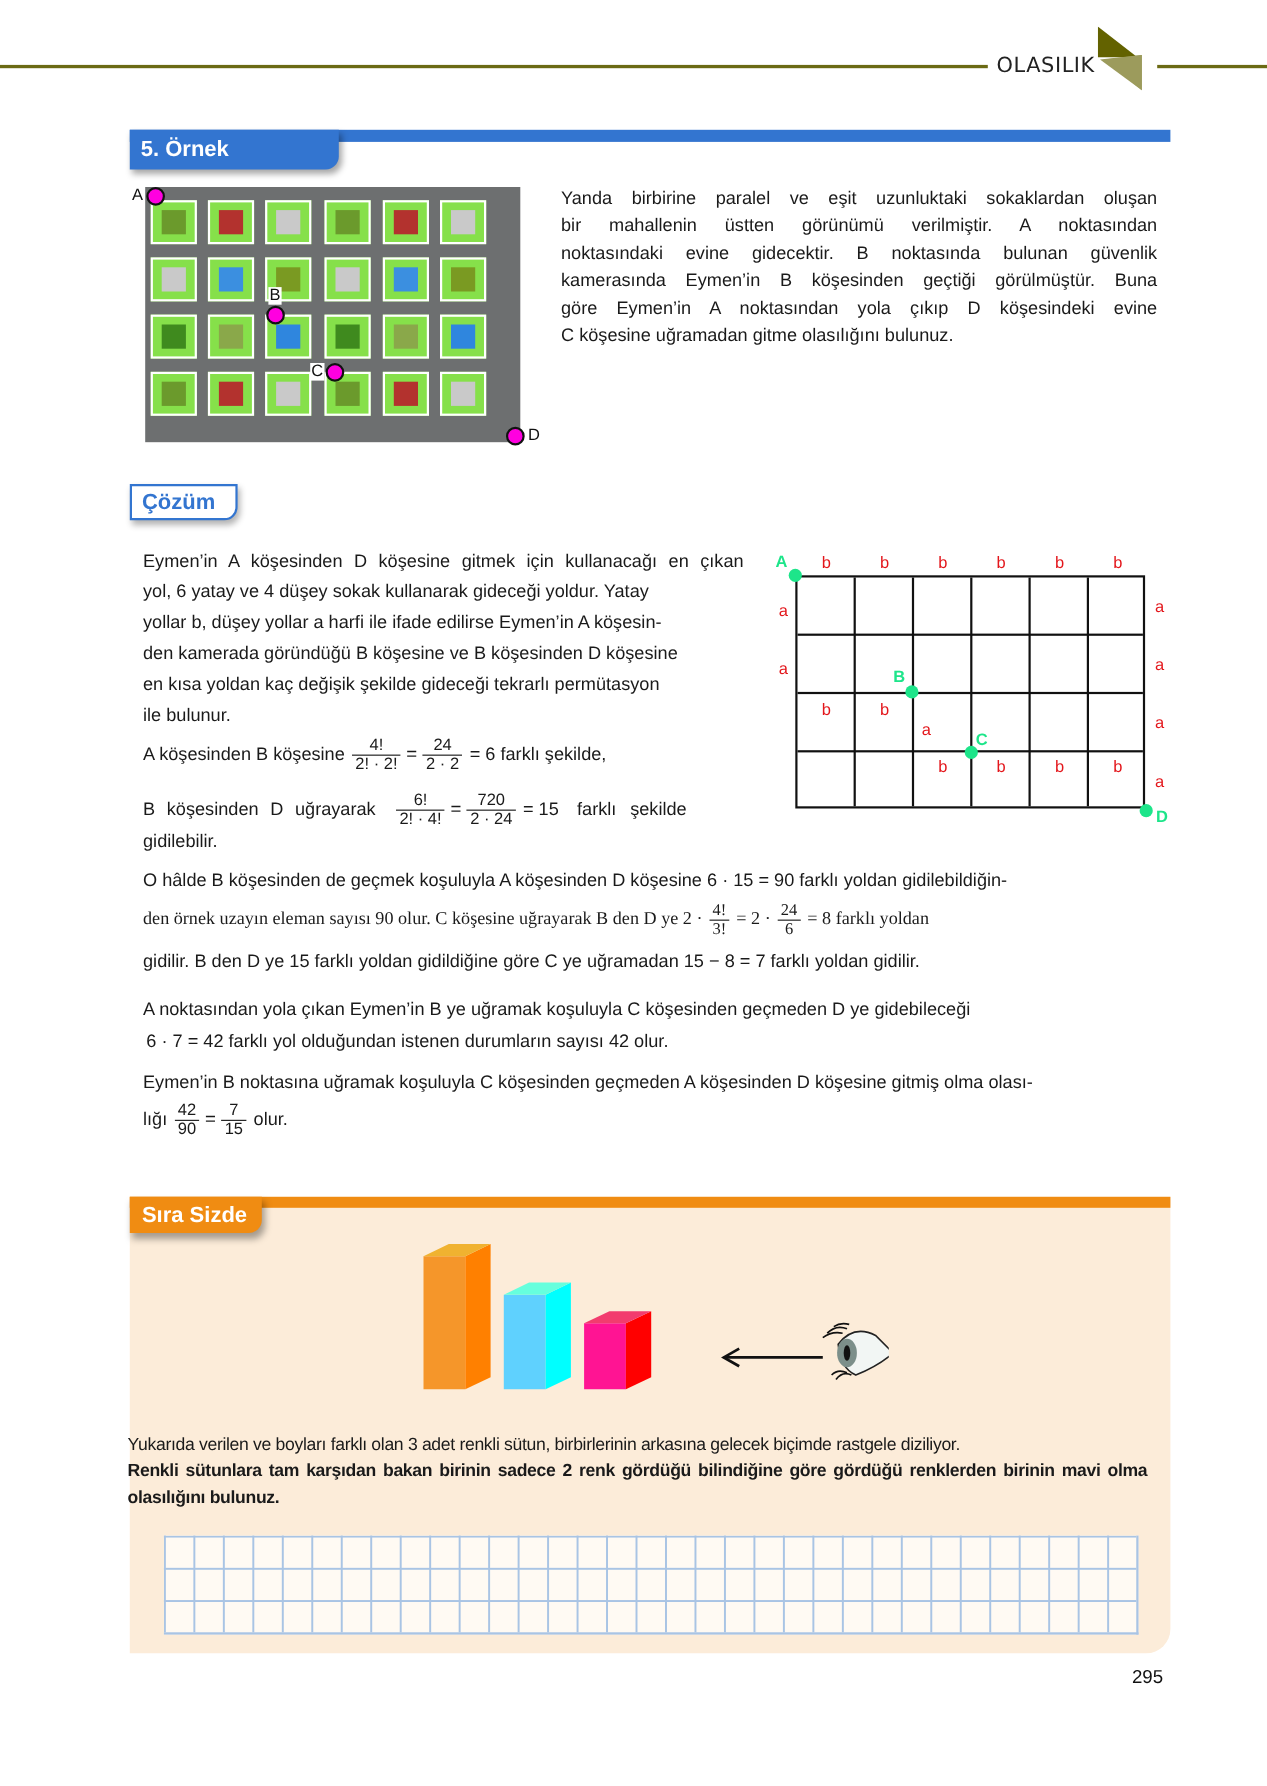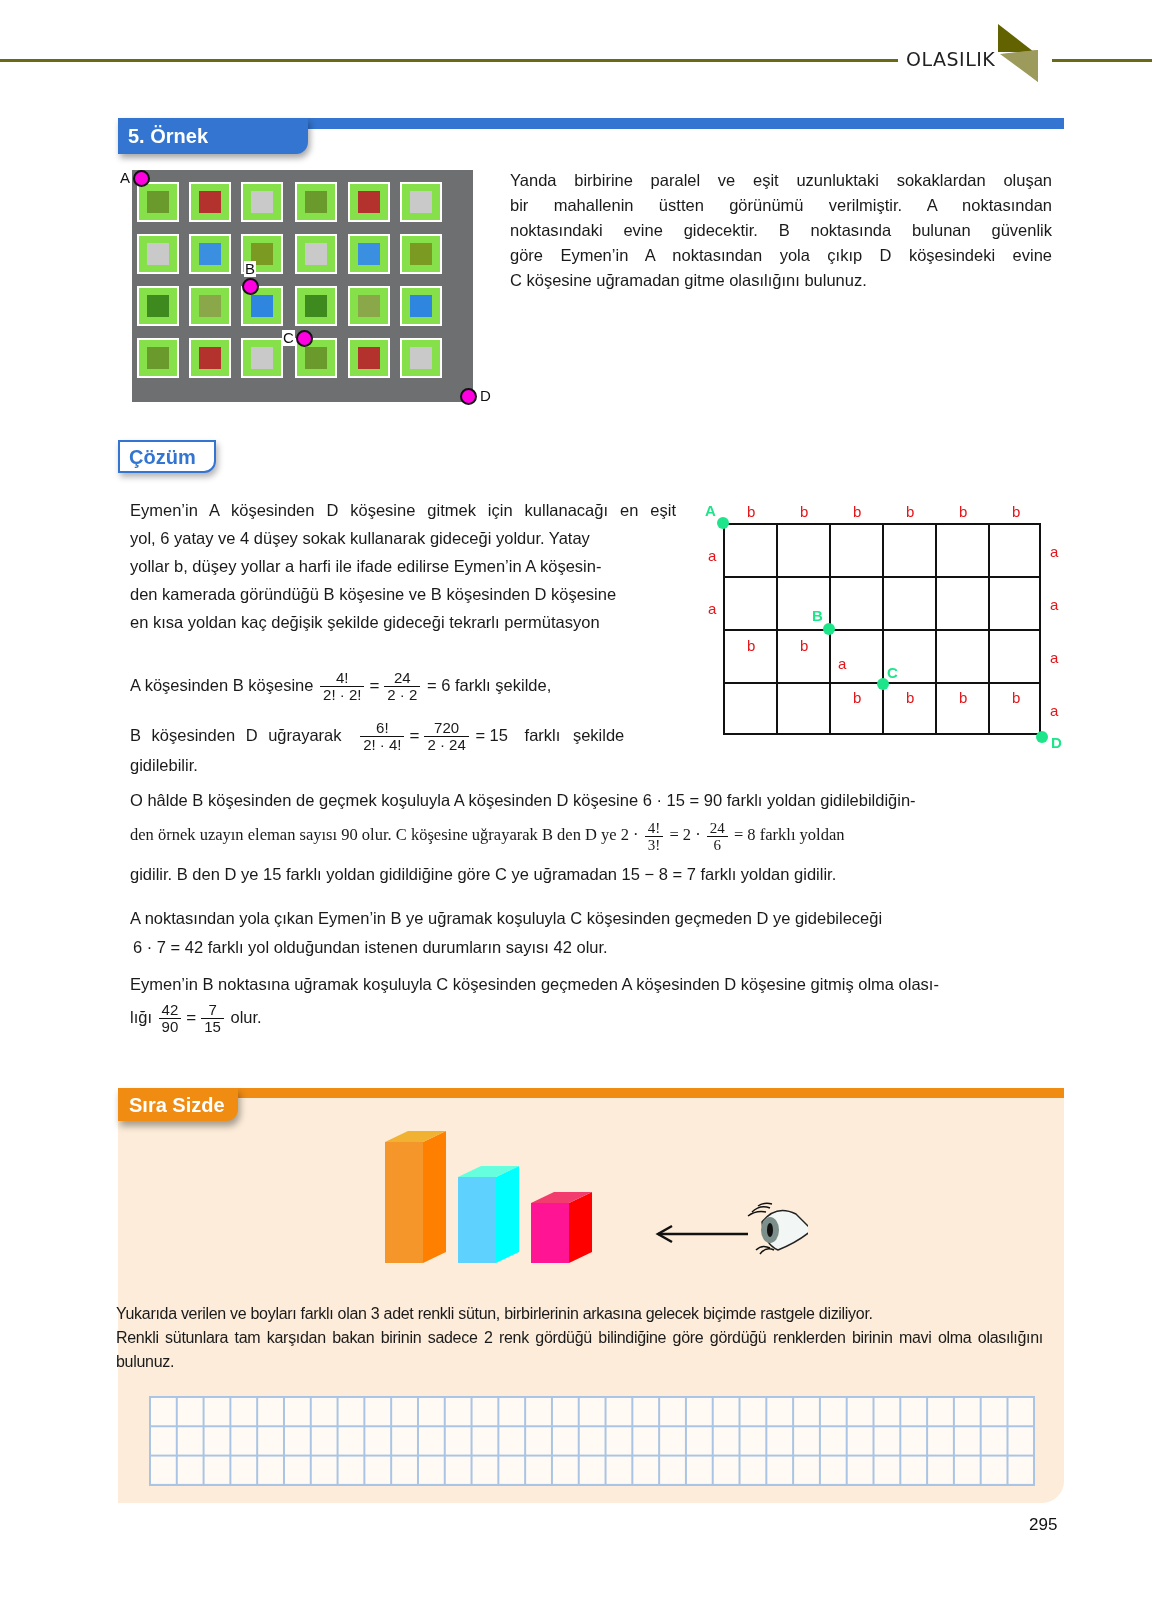"kamerasında Eymen’in B köşesinden" p { html: none -> <p>kamerasında Eymen’in B köşesinden geçtiği görülmüştür. Buna</p> }
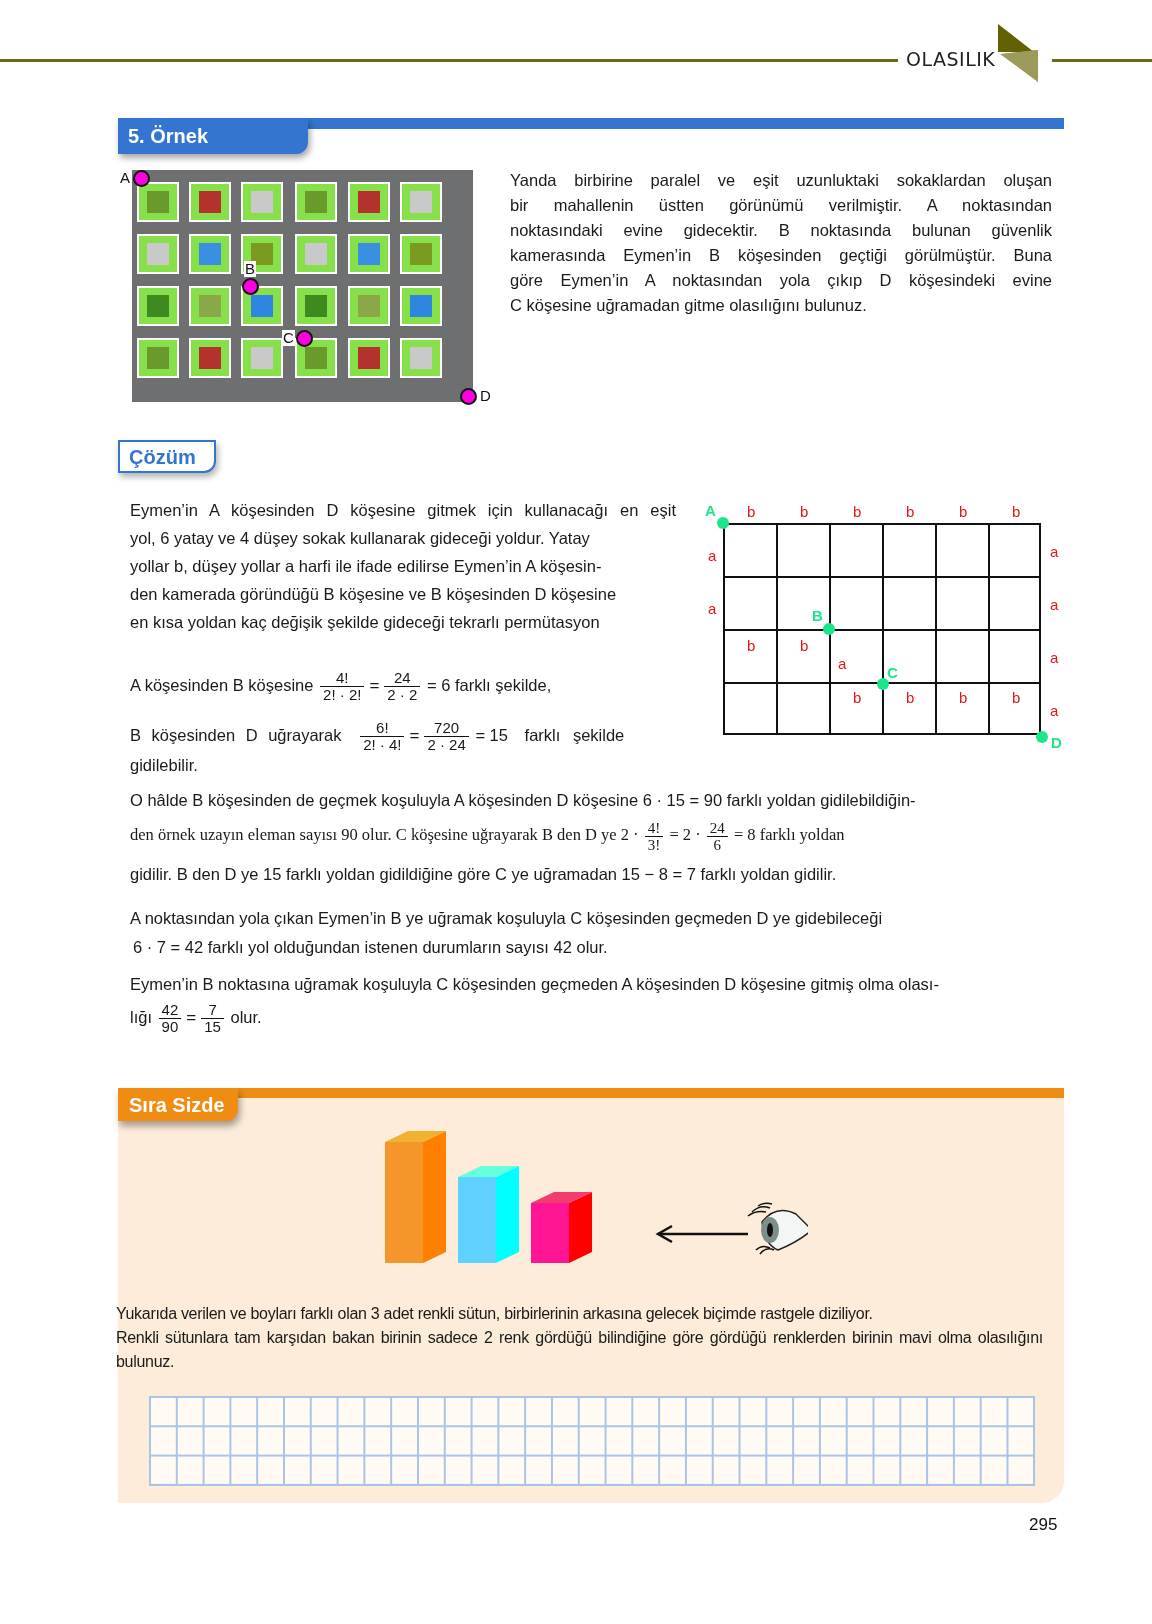"Eymen’in A köşesinden D köşesine" p { text: eşit -> çıkan }
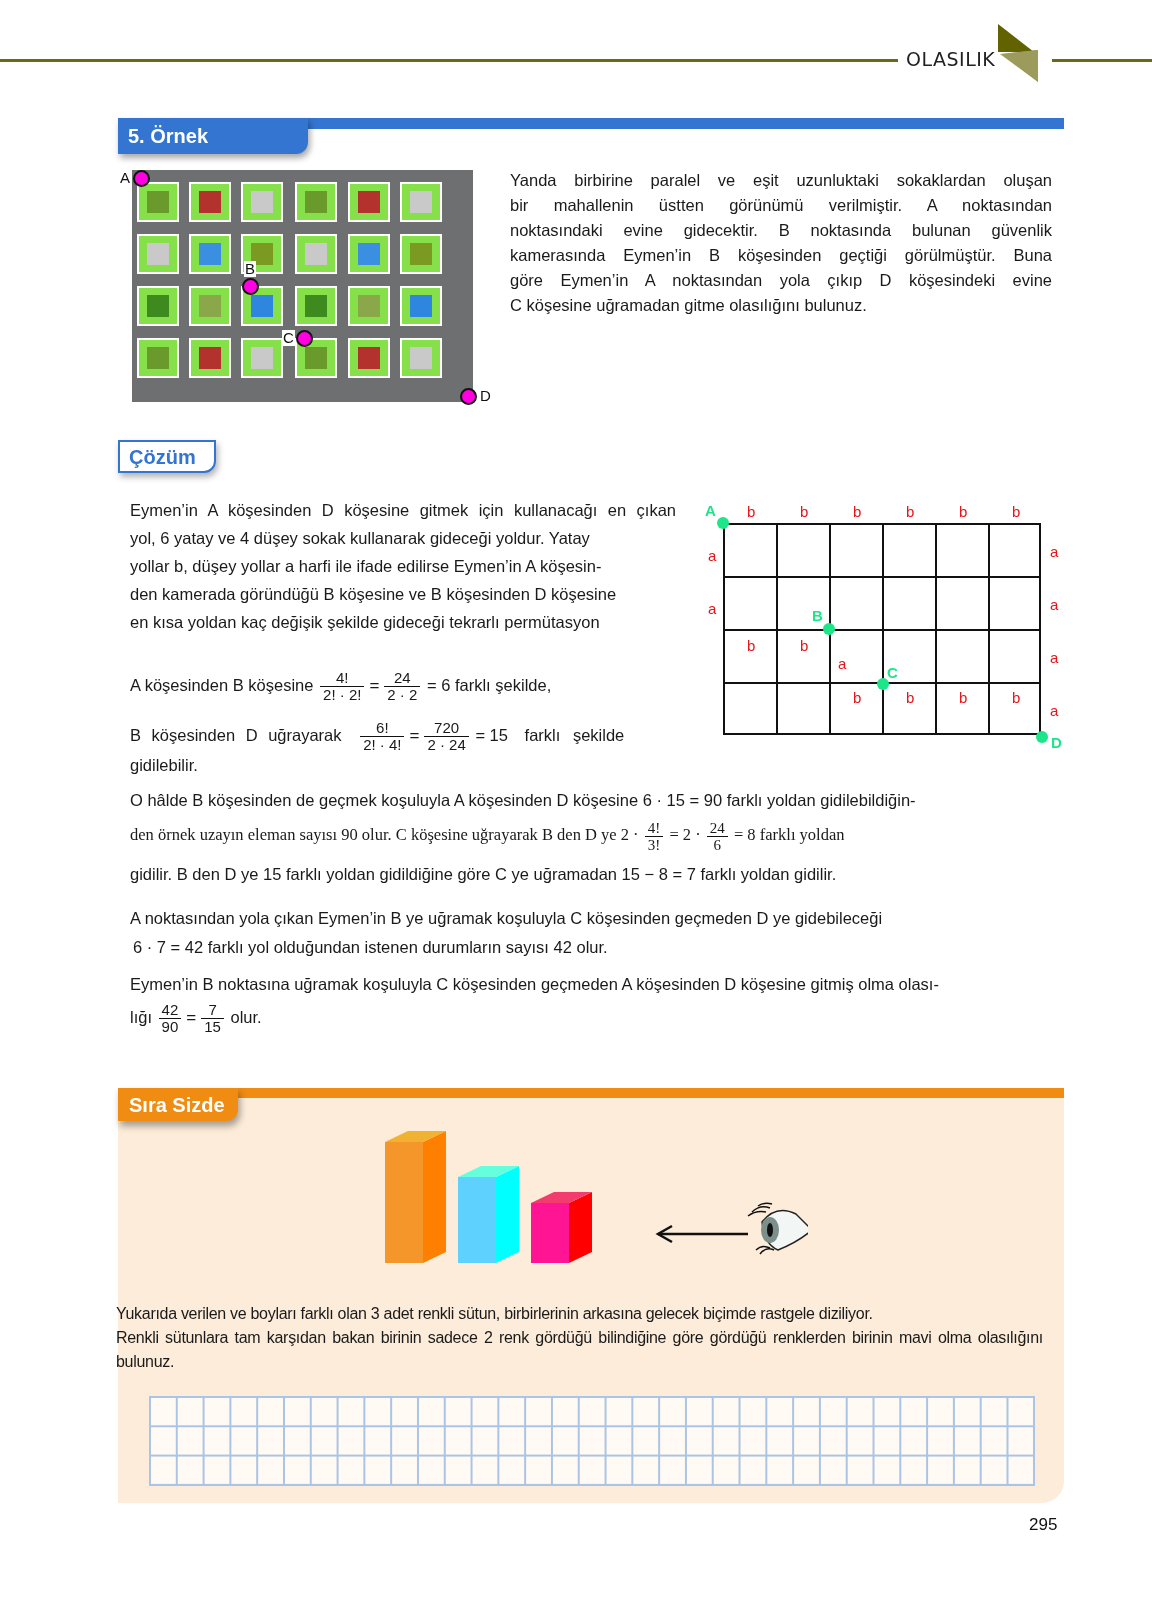"ile bulunur." p { html: none -> <p>ile bulunur.</p> }
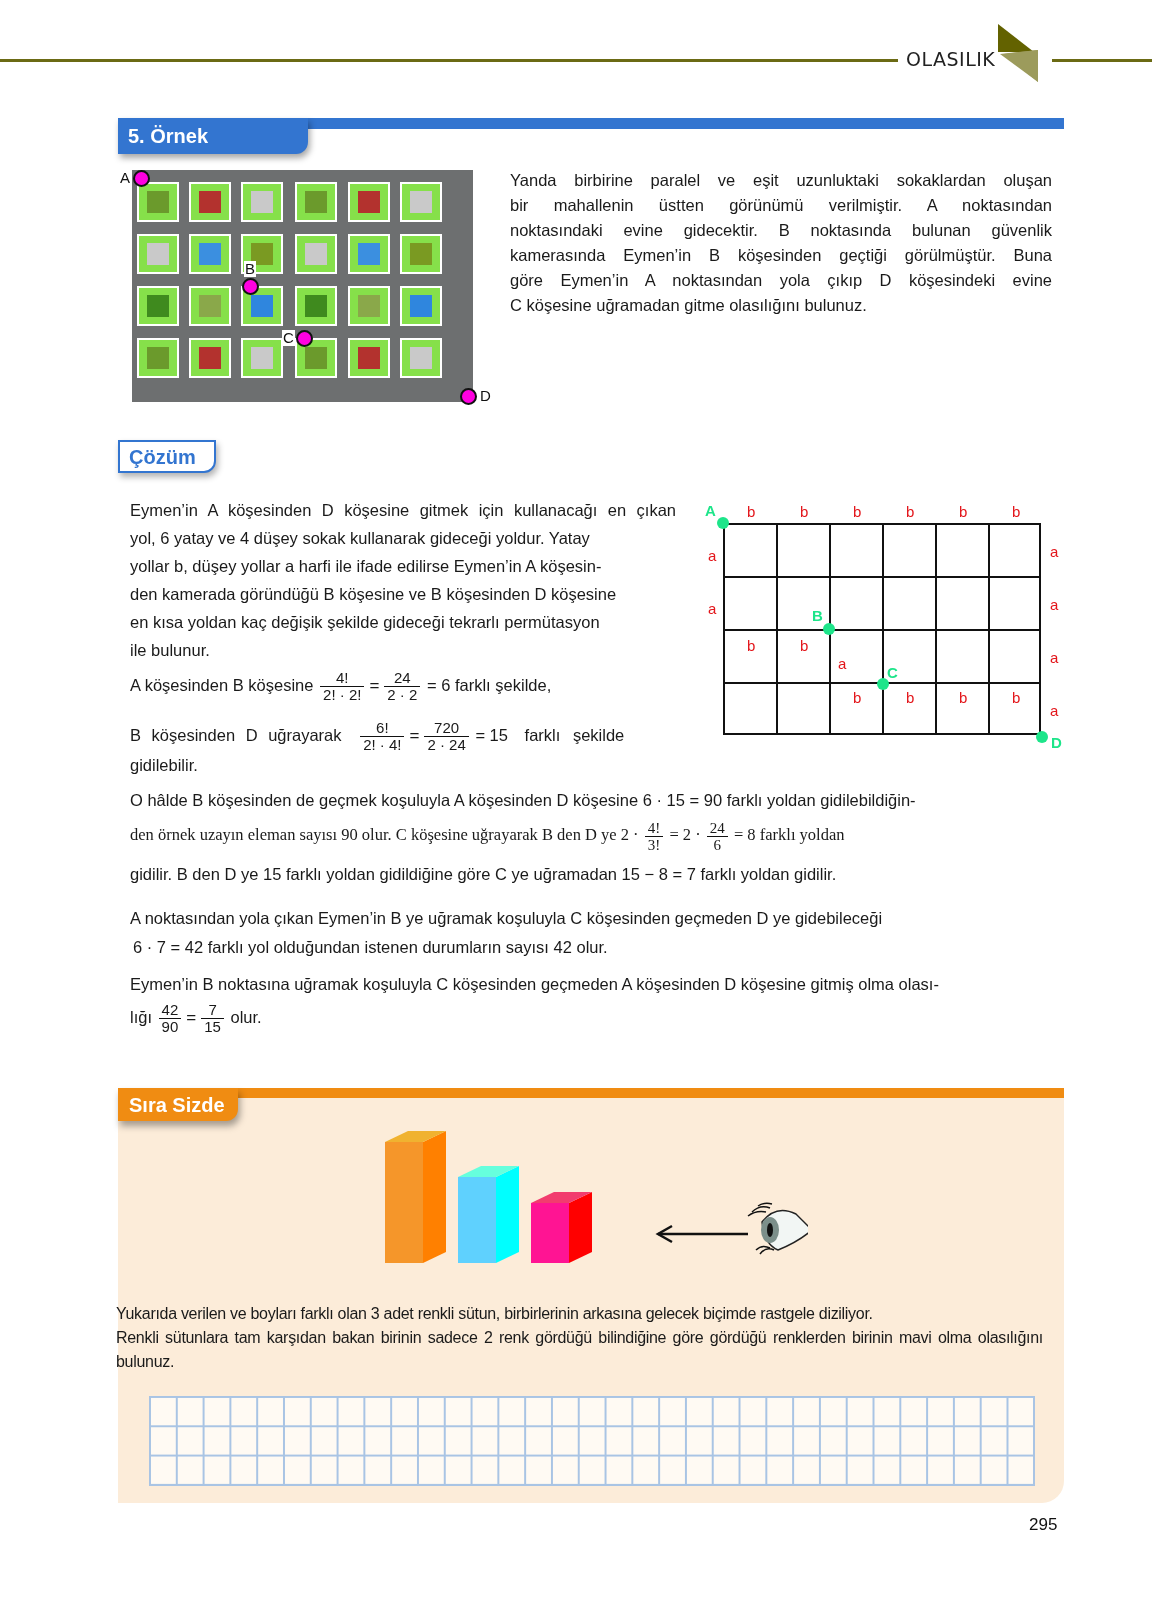"Renkli sütunlara tam karşıdan bakan" p { font-weight: normal -> bold }
